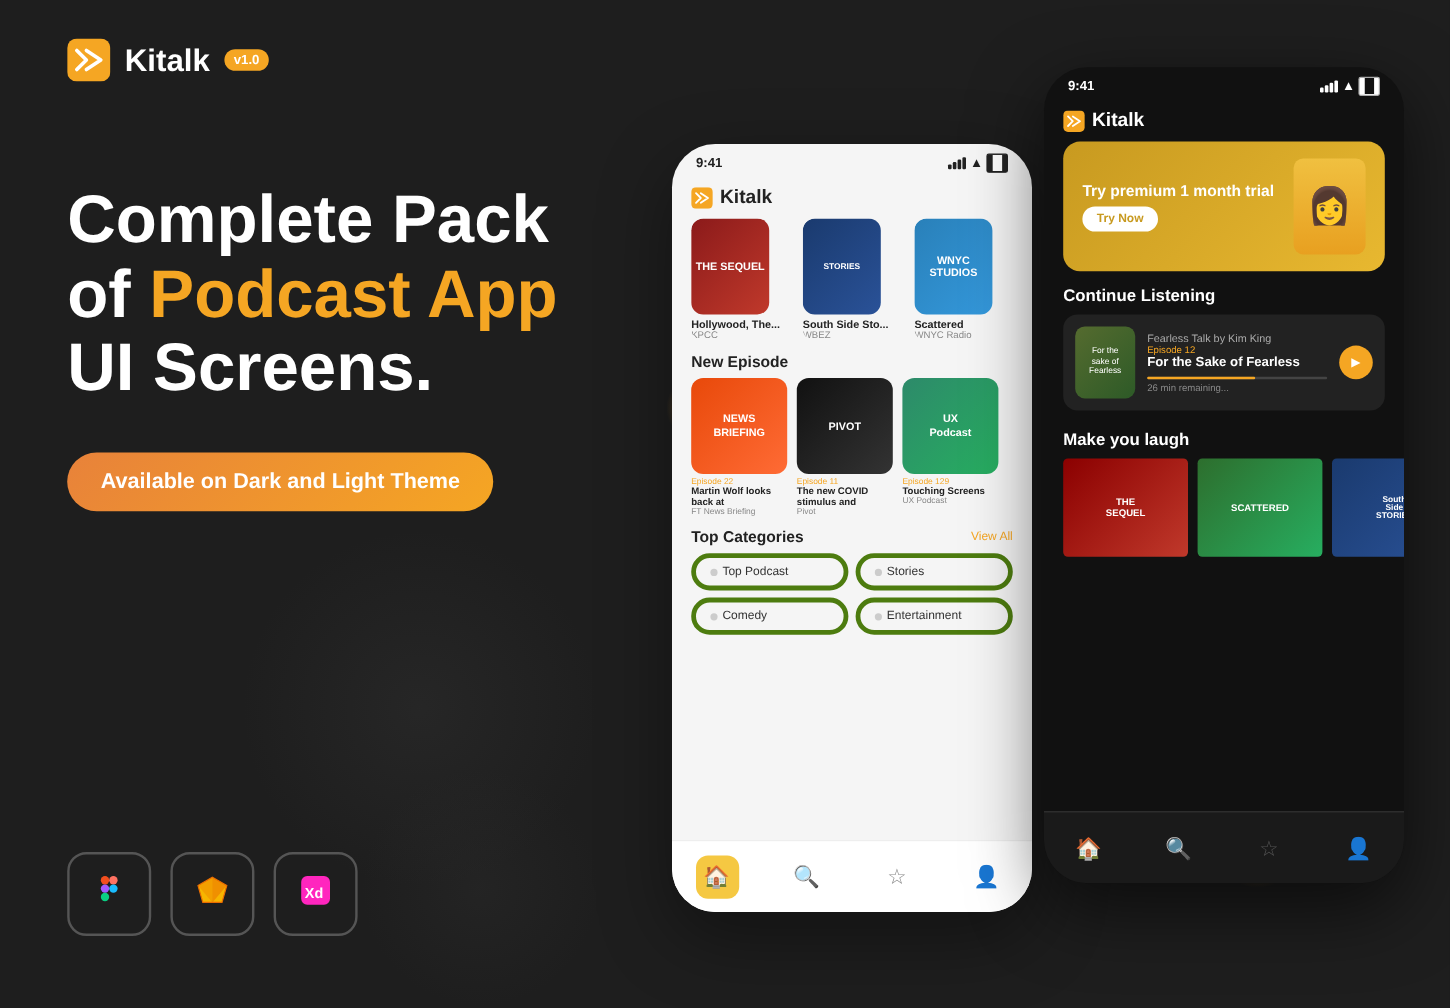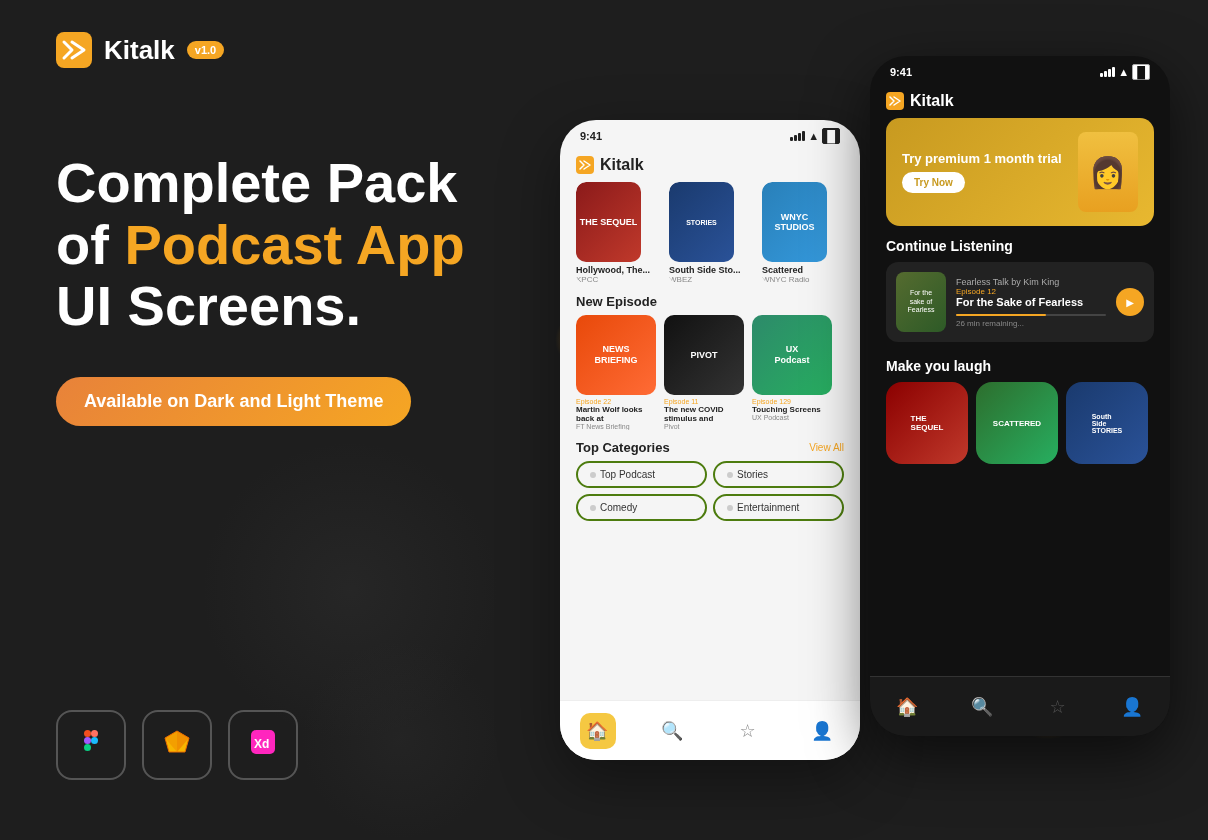"THE" .laugh-card { border-radius: 16px -> 4px; text-align: left -> center; width: 82px -> 104px }
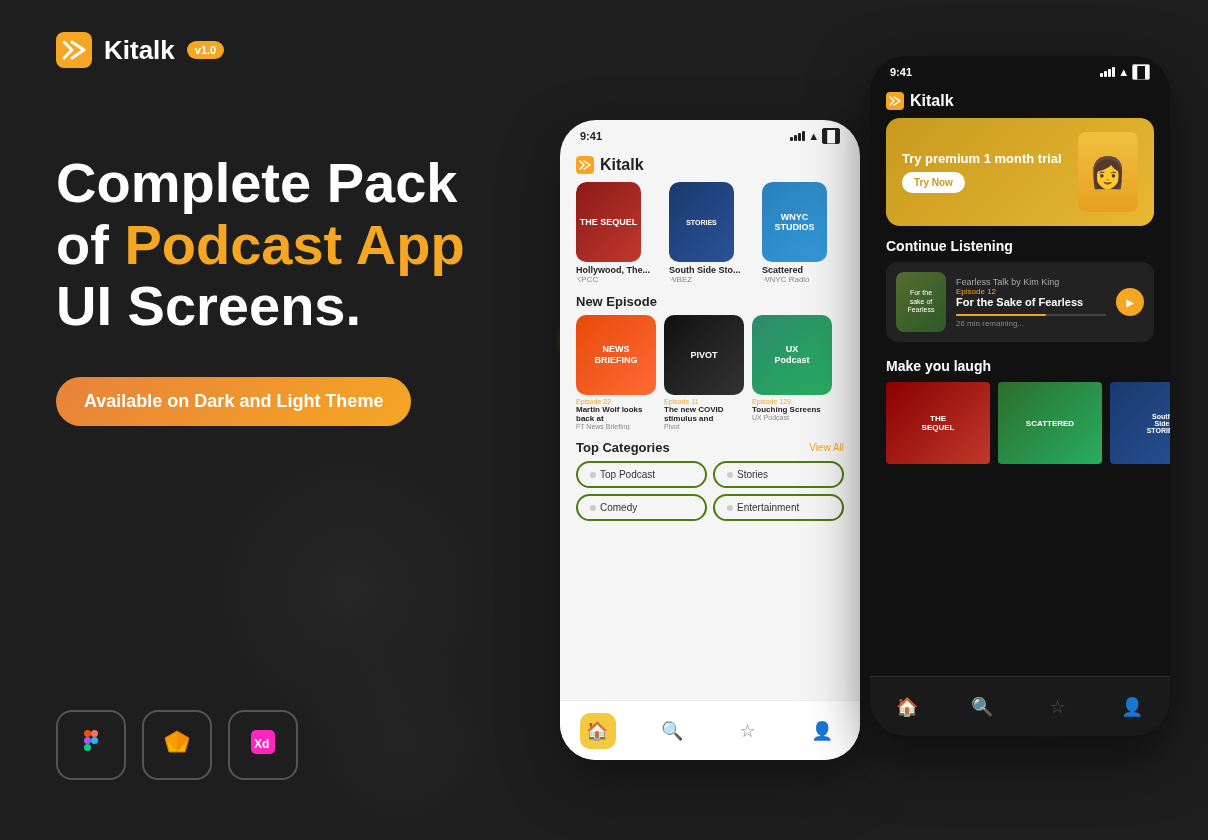"Top Podcast" .cat-chip { border: 2px solid #4d7c0f -> 4px solid #4d7c0f }
